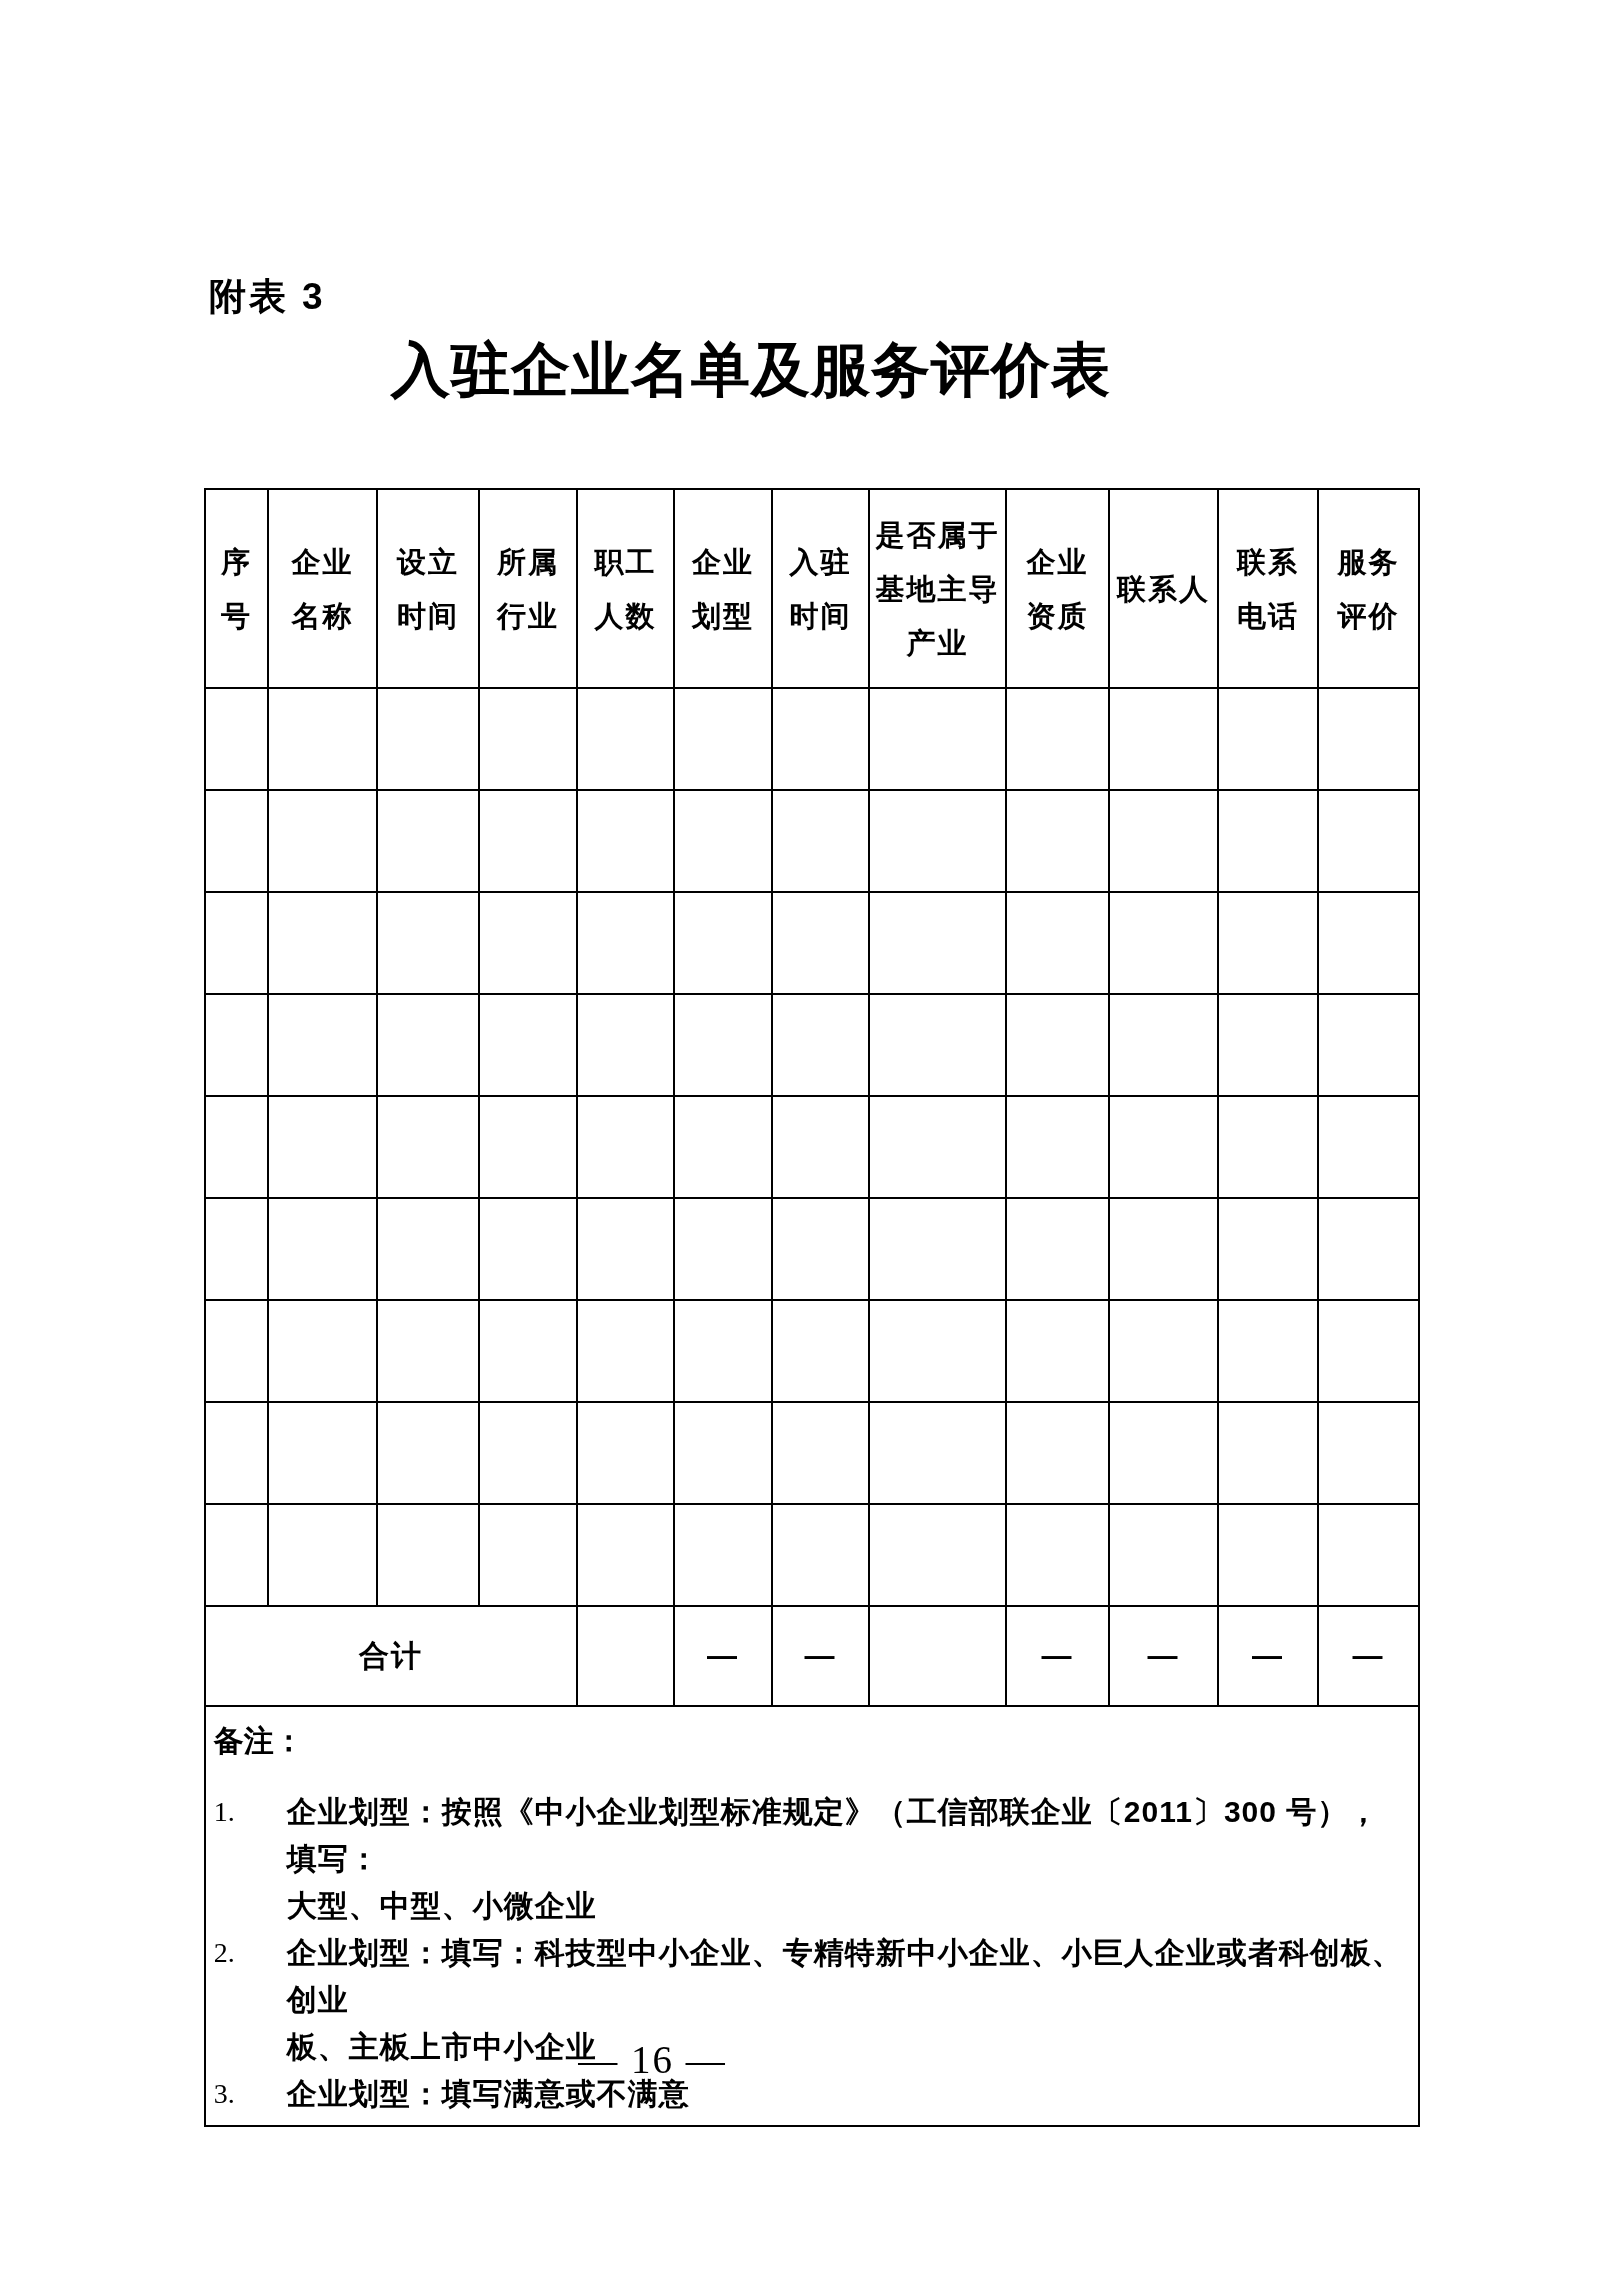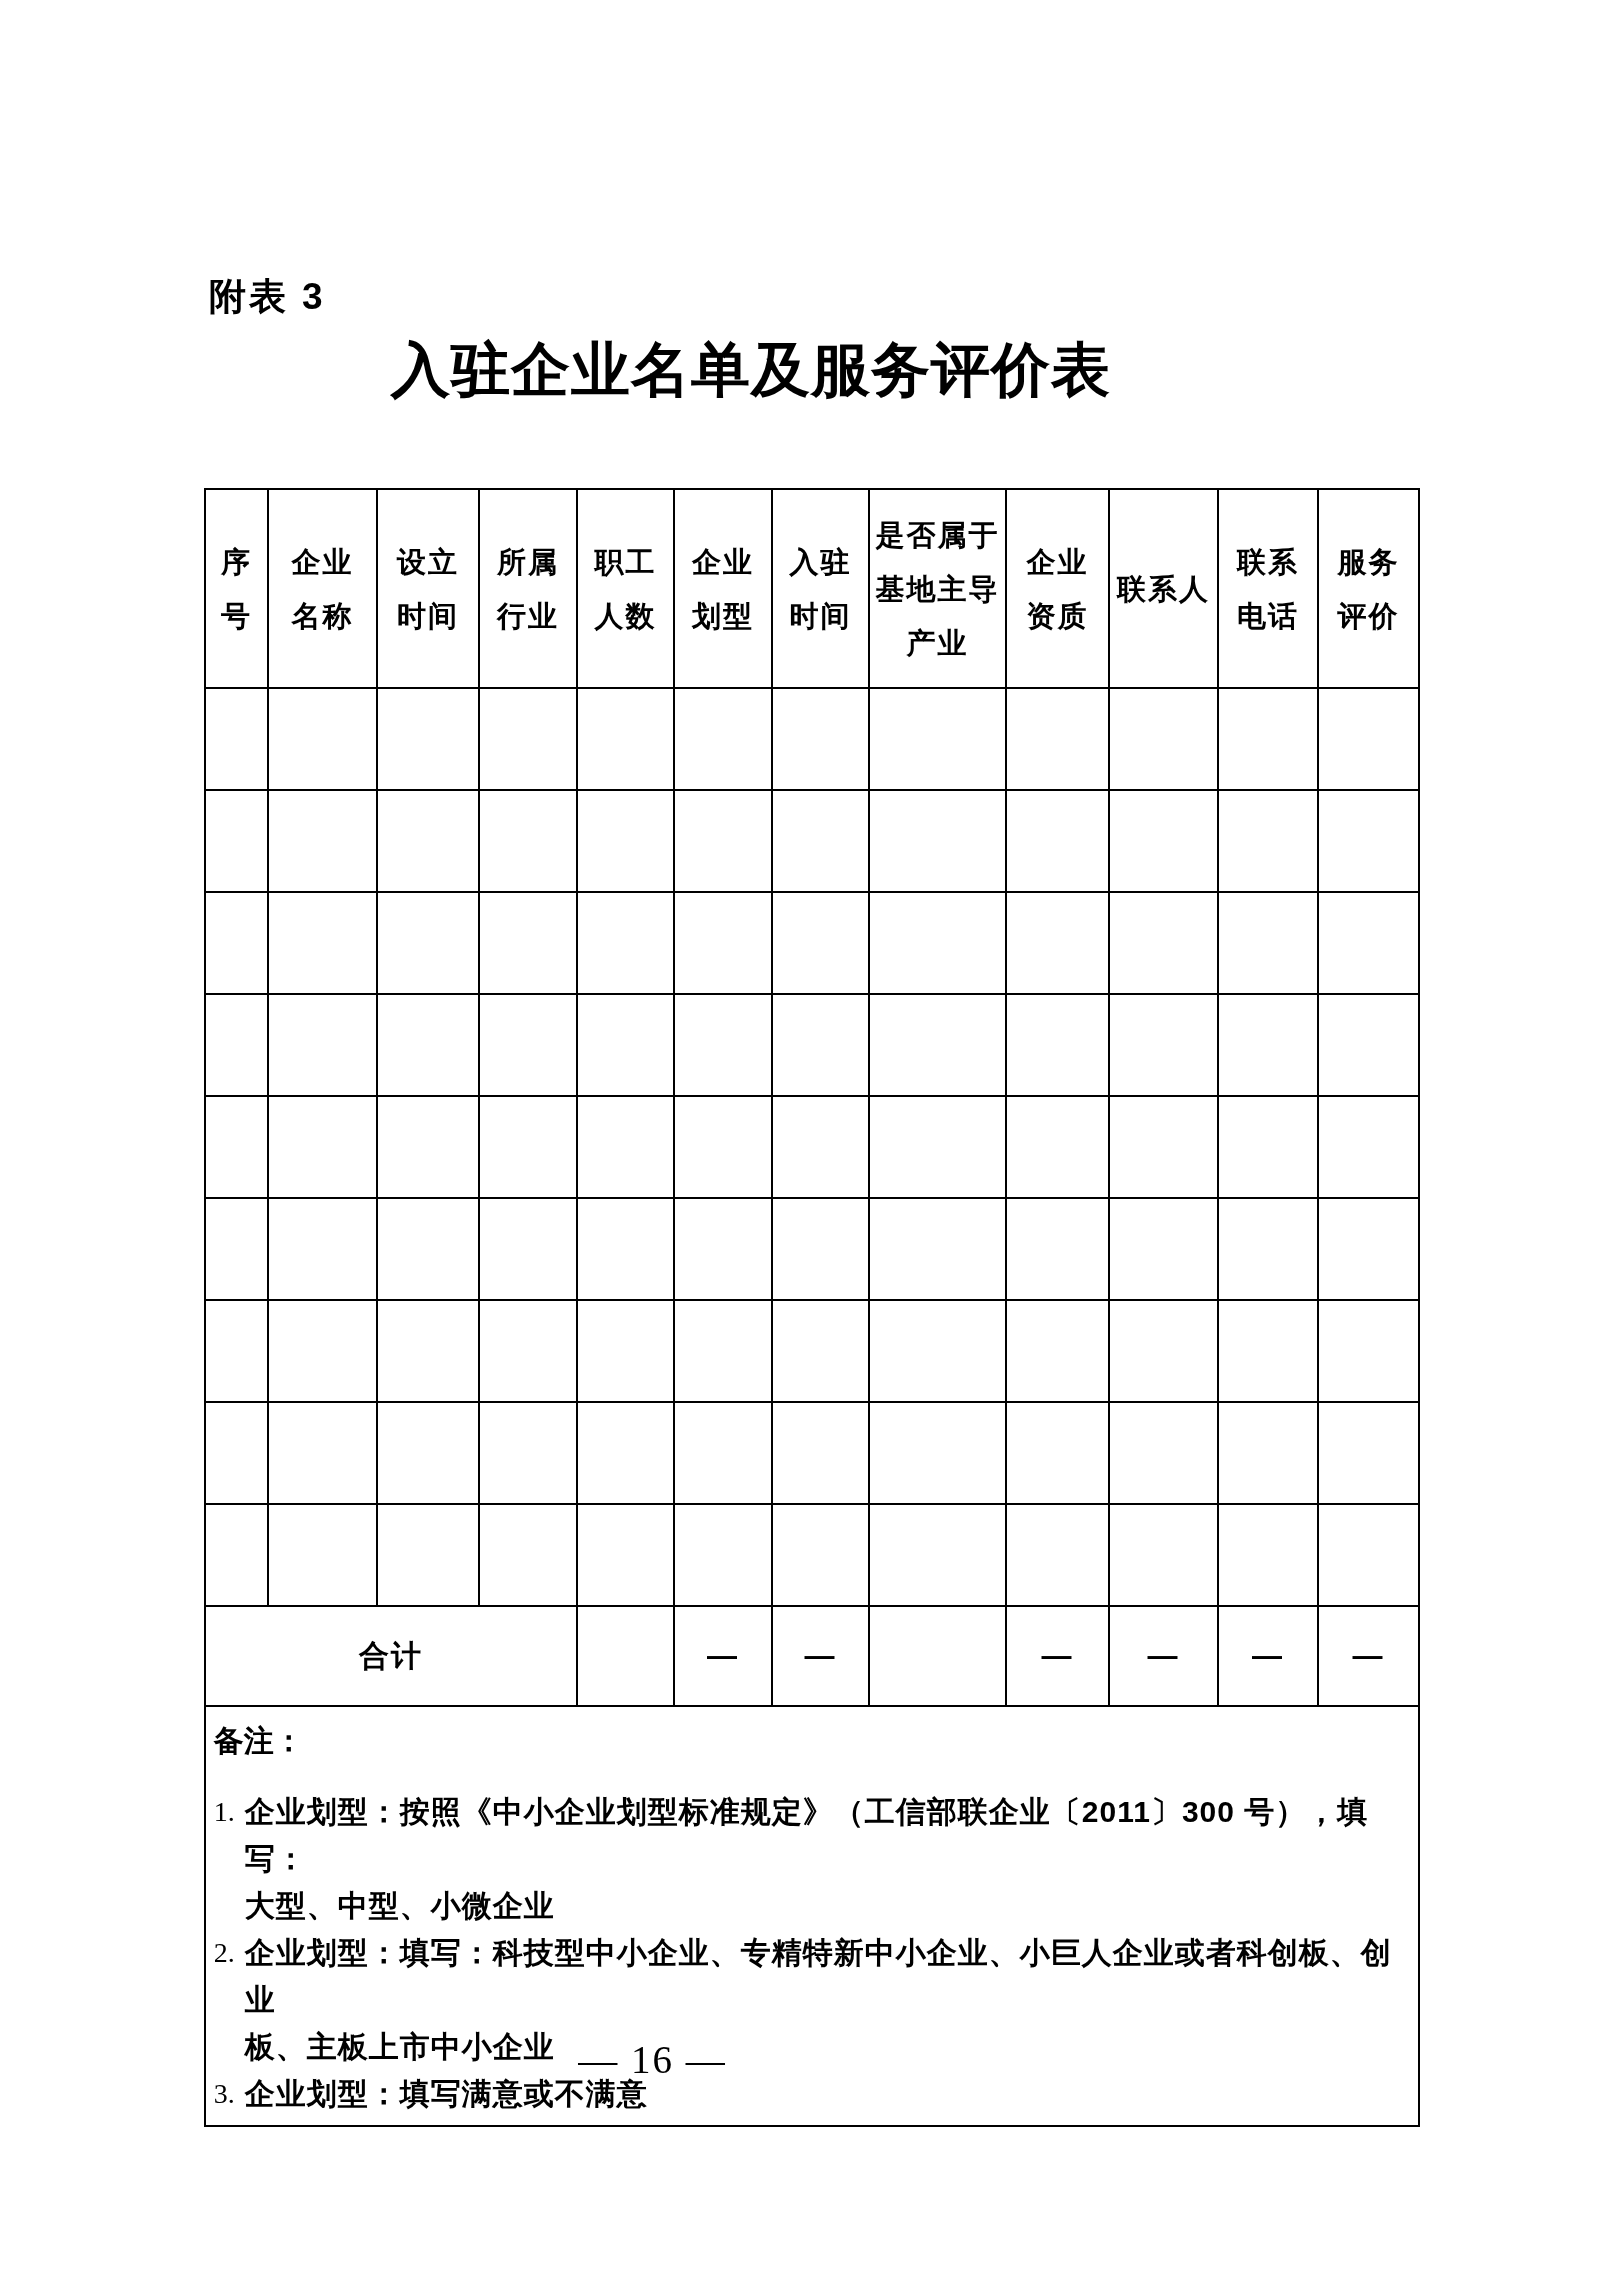"企业划型：按照《中小企业划型标准规定》（工信部联企业〔2011〕300" .note-text { margin-left: none -> 42px }
